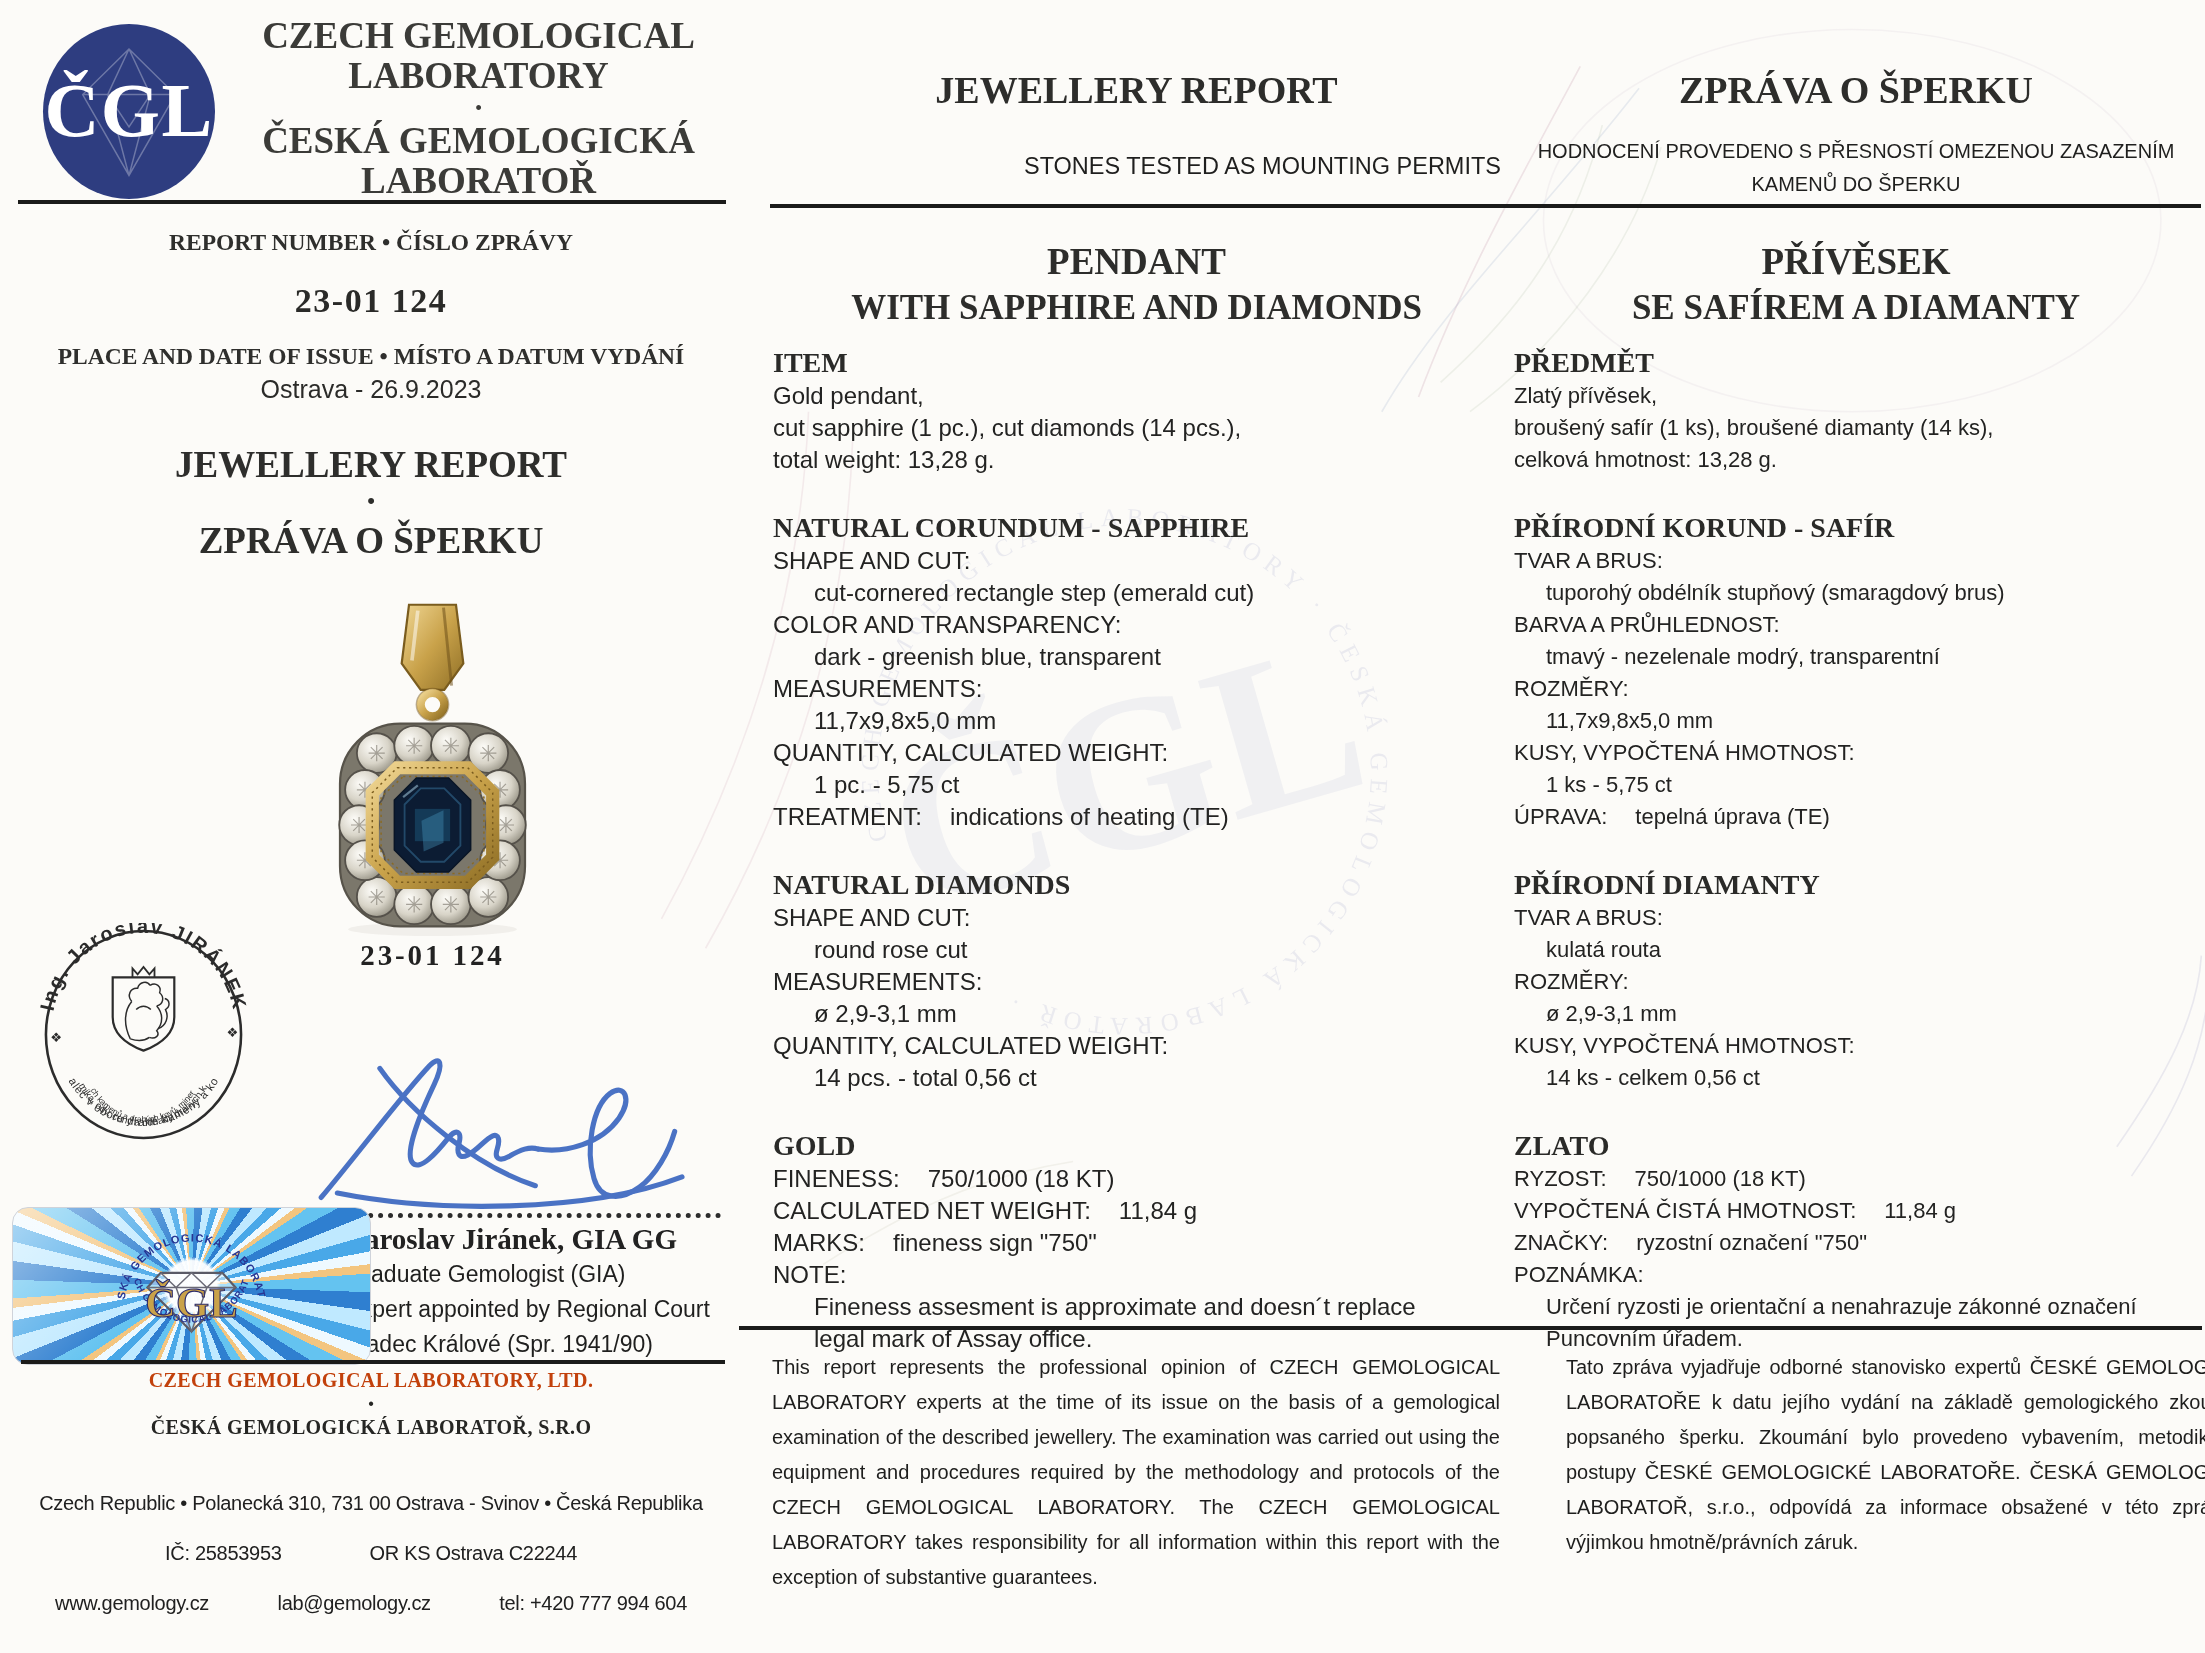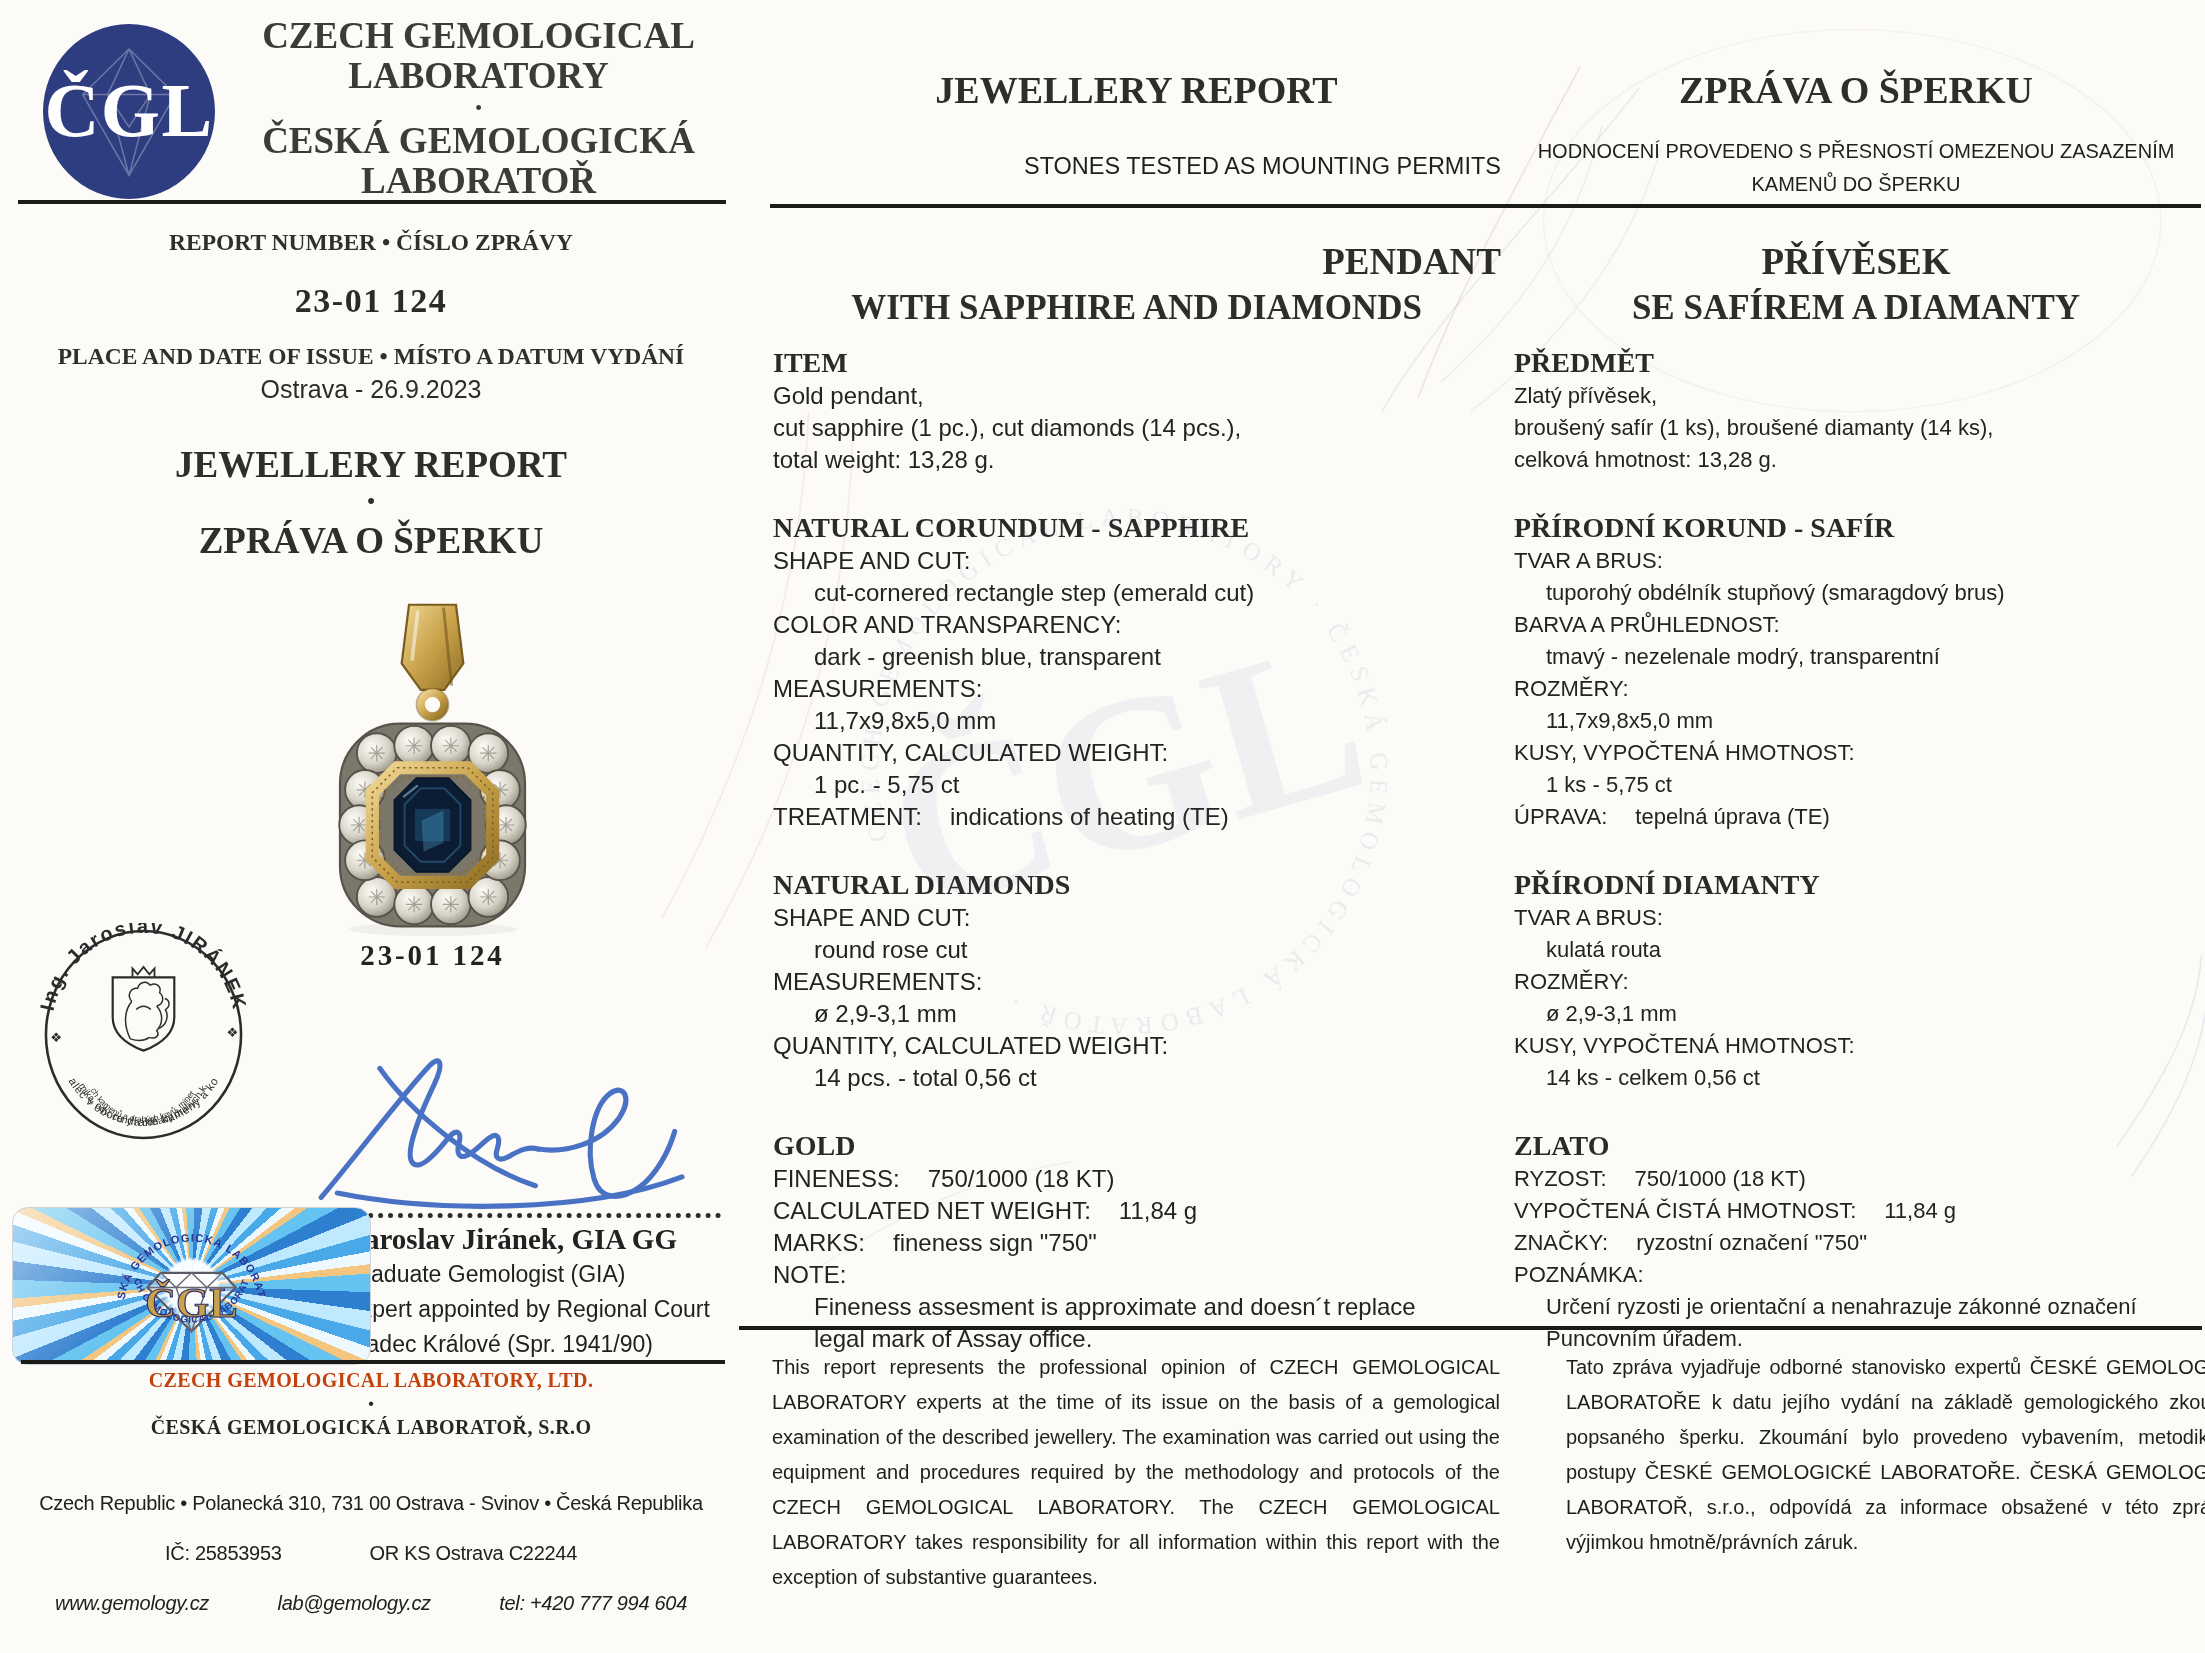"PENDANT" .c-item1 { text-align: right -> none }
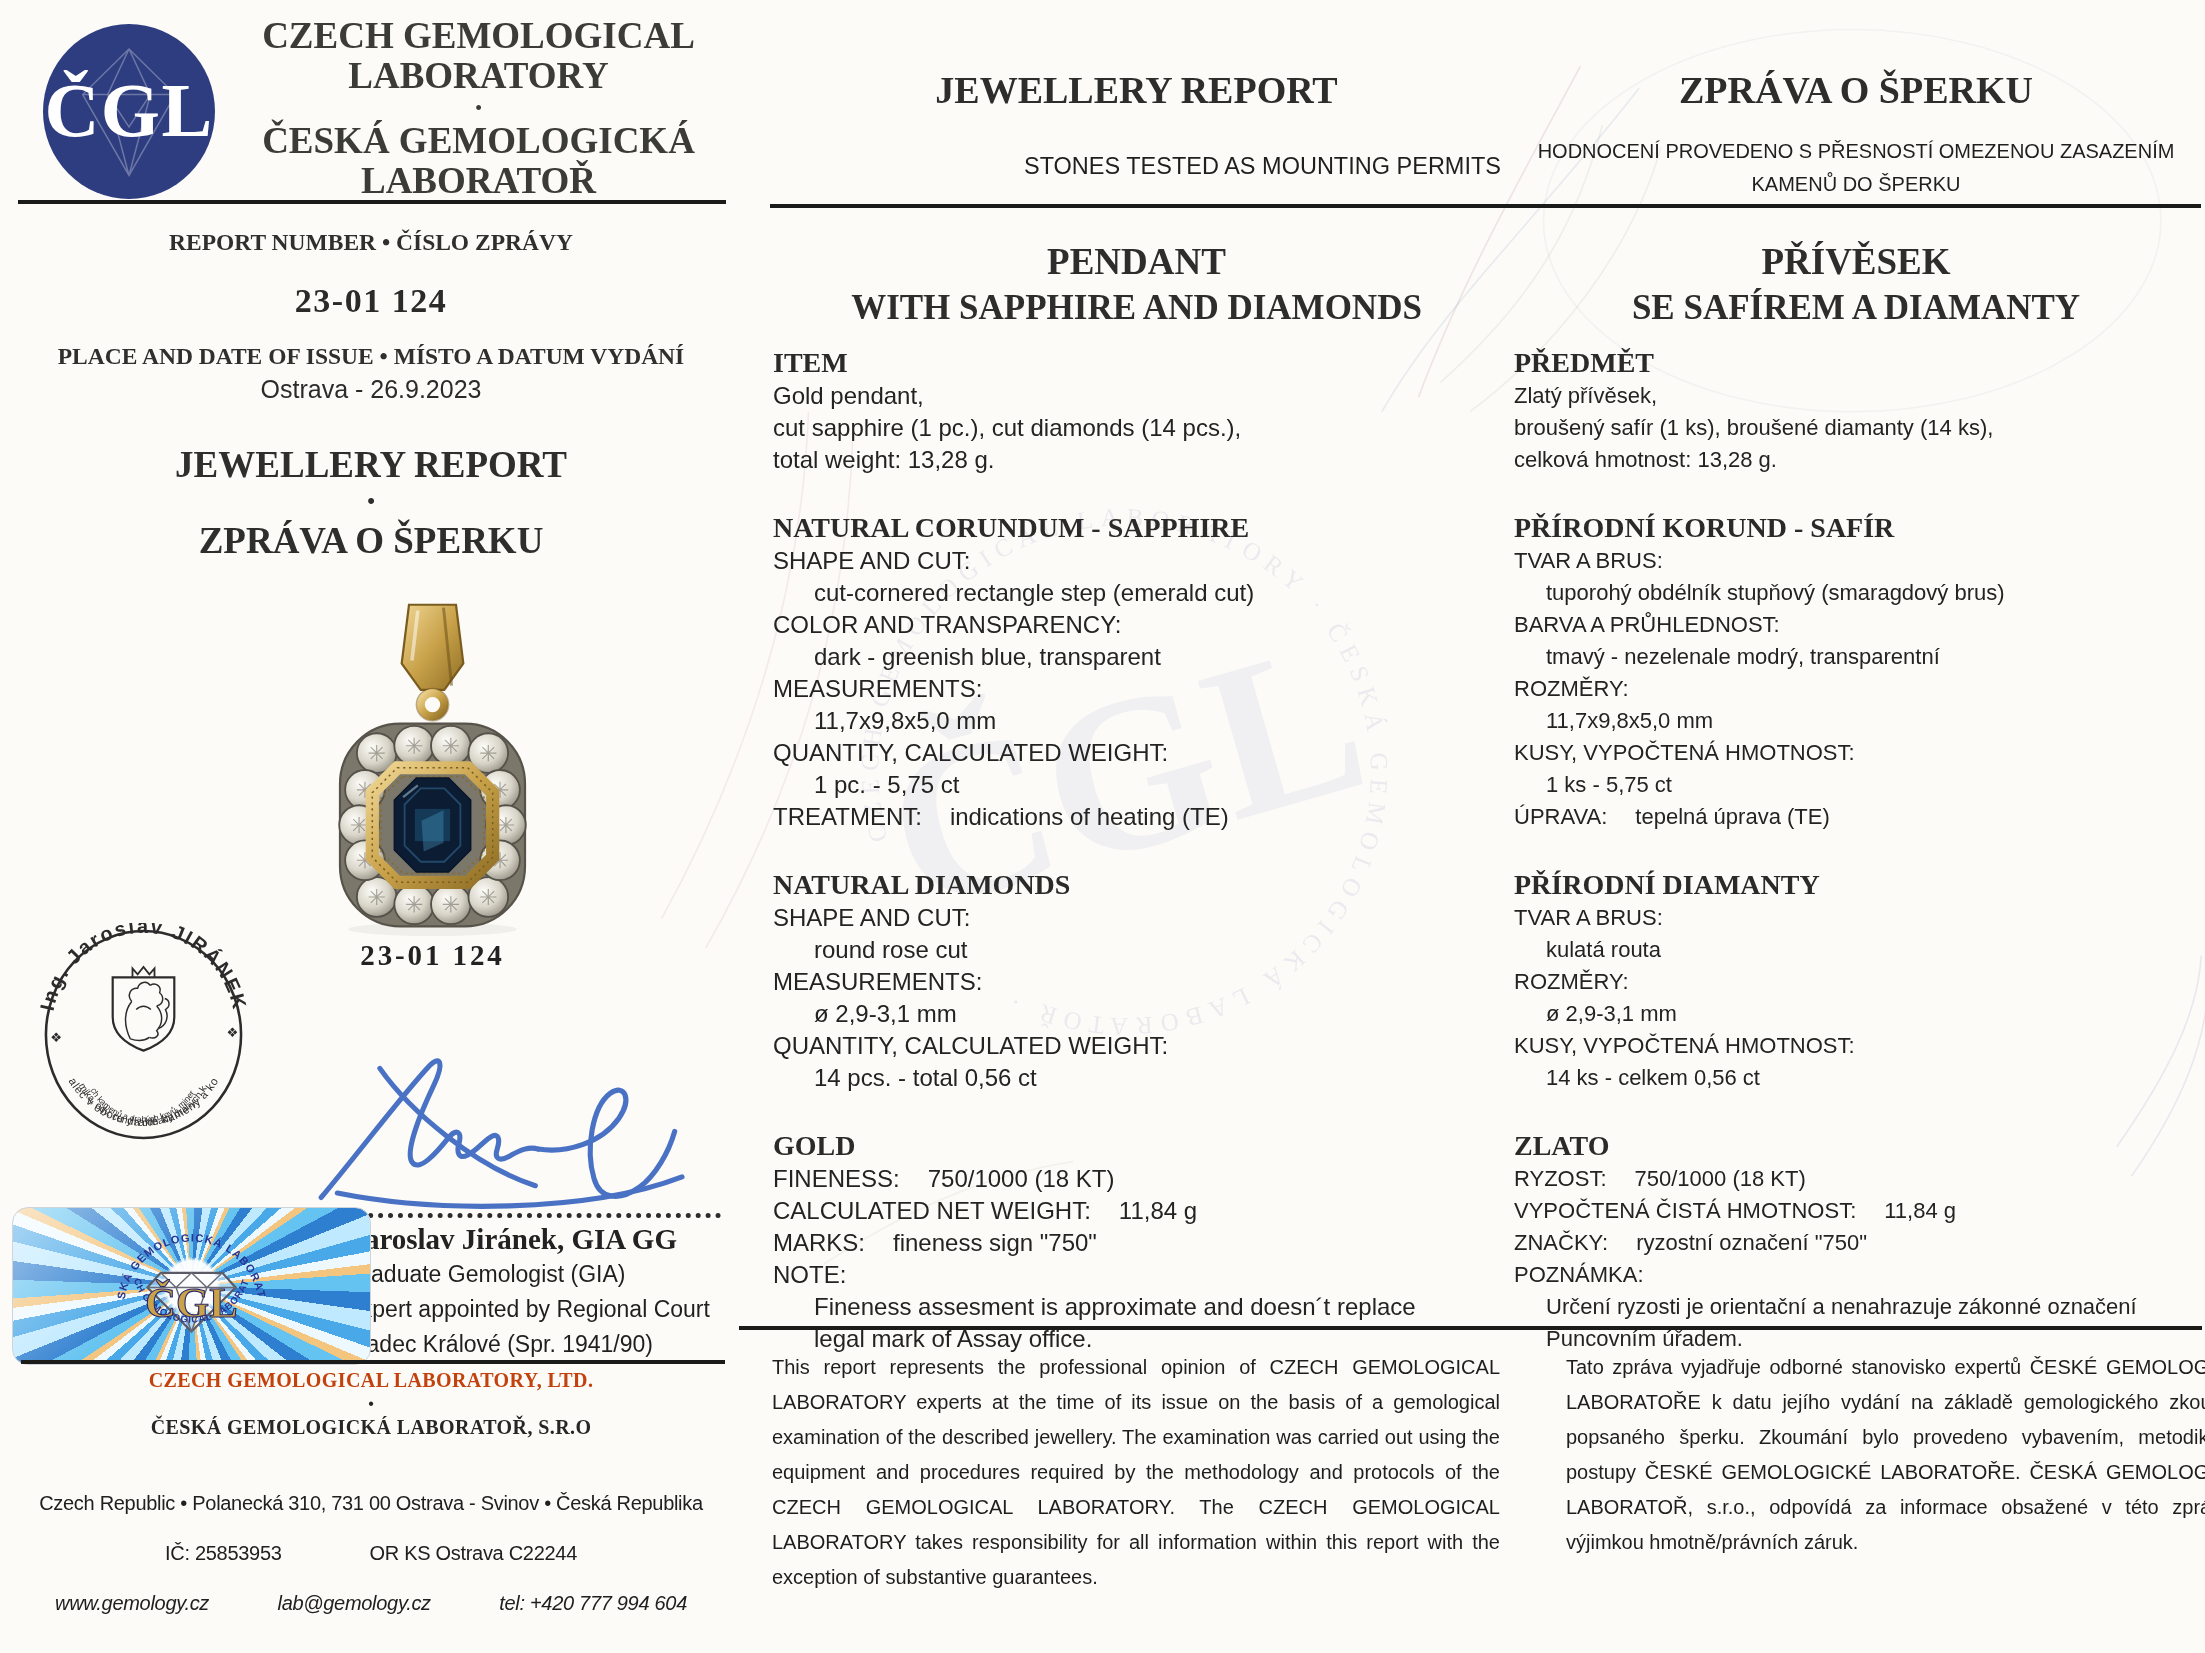"www.gemology.cz" .f-contact { font-style: italic -> none }
